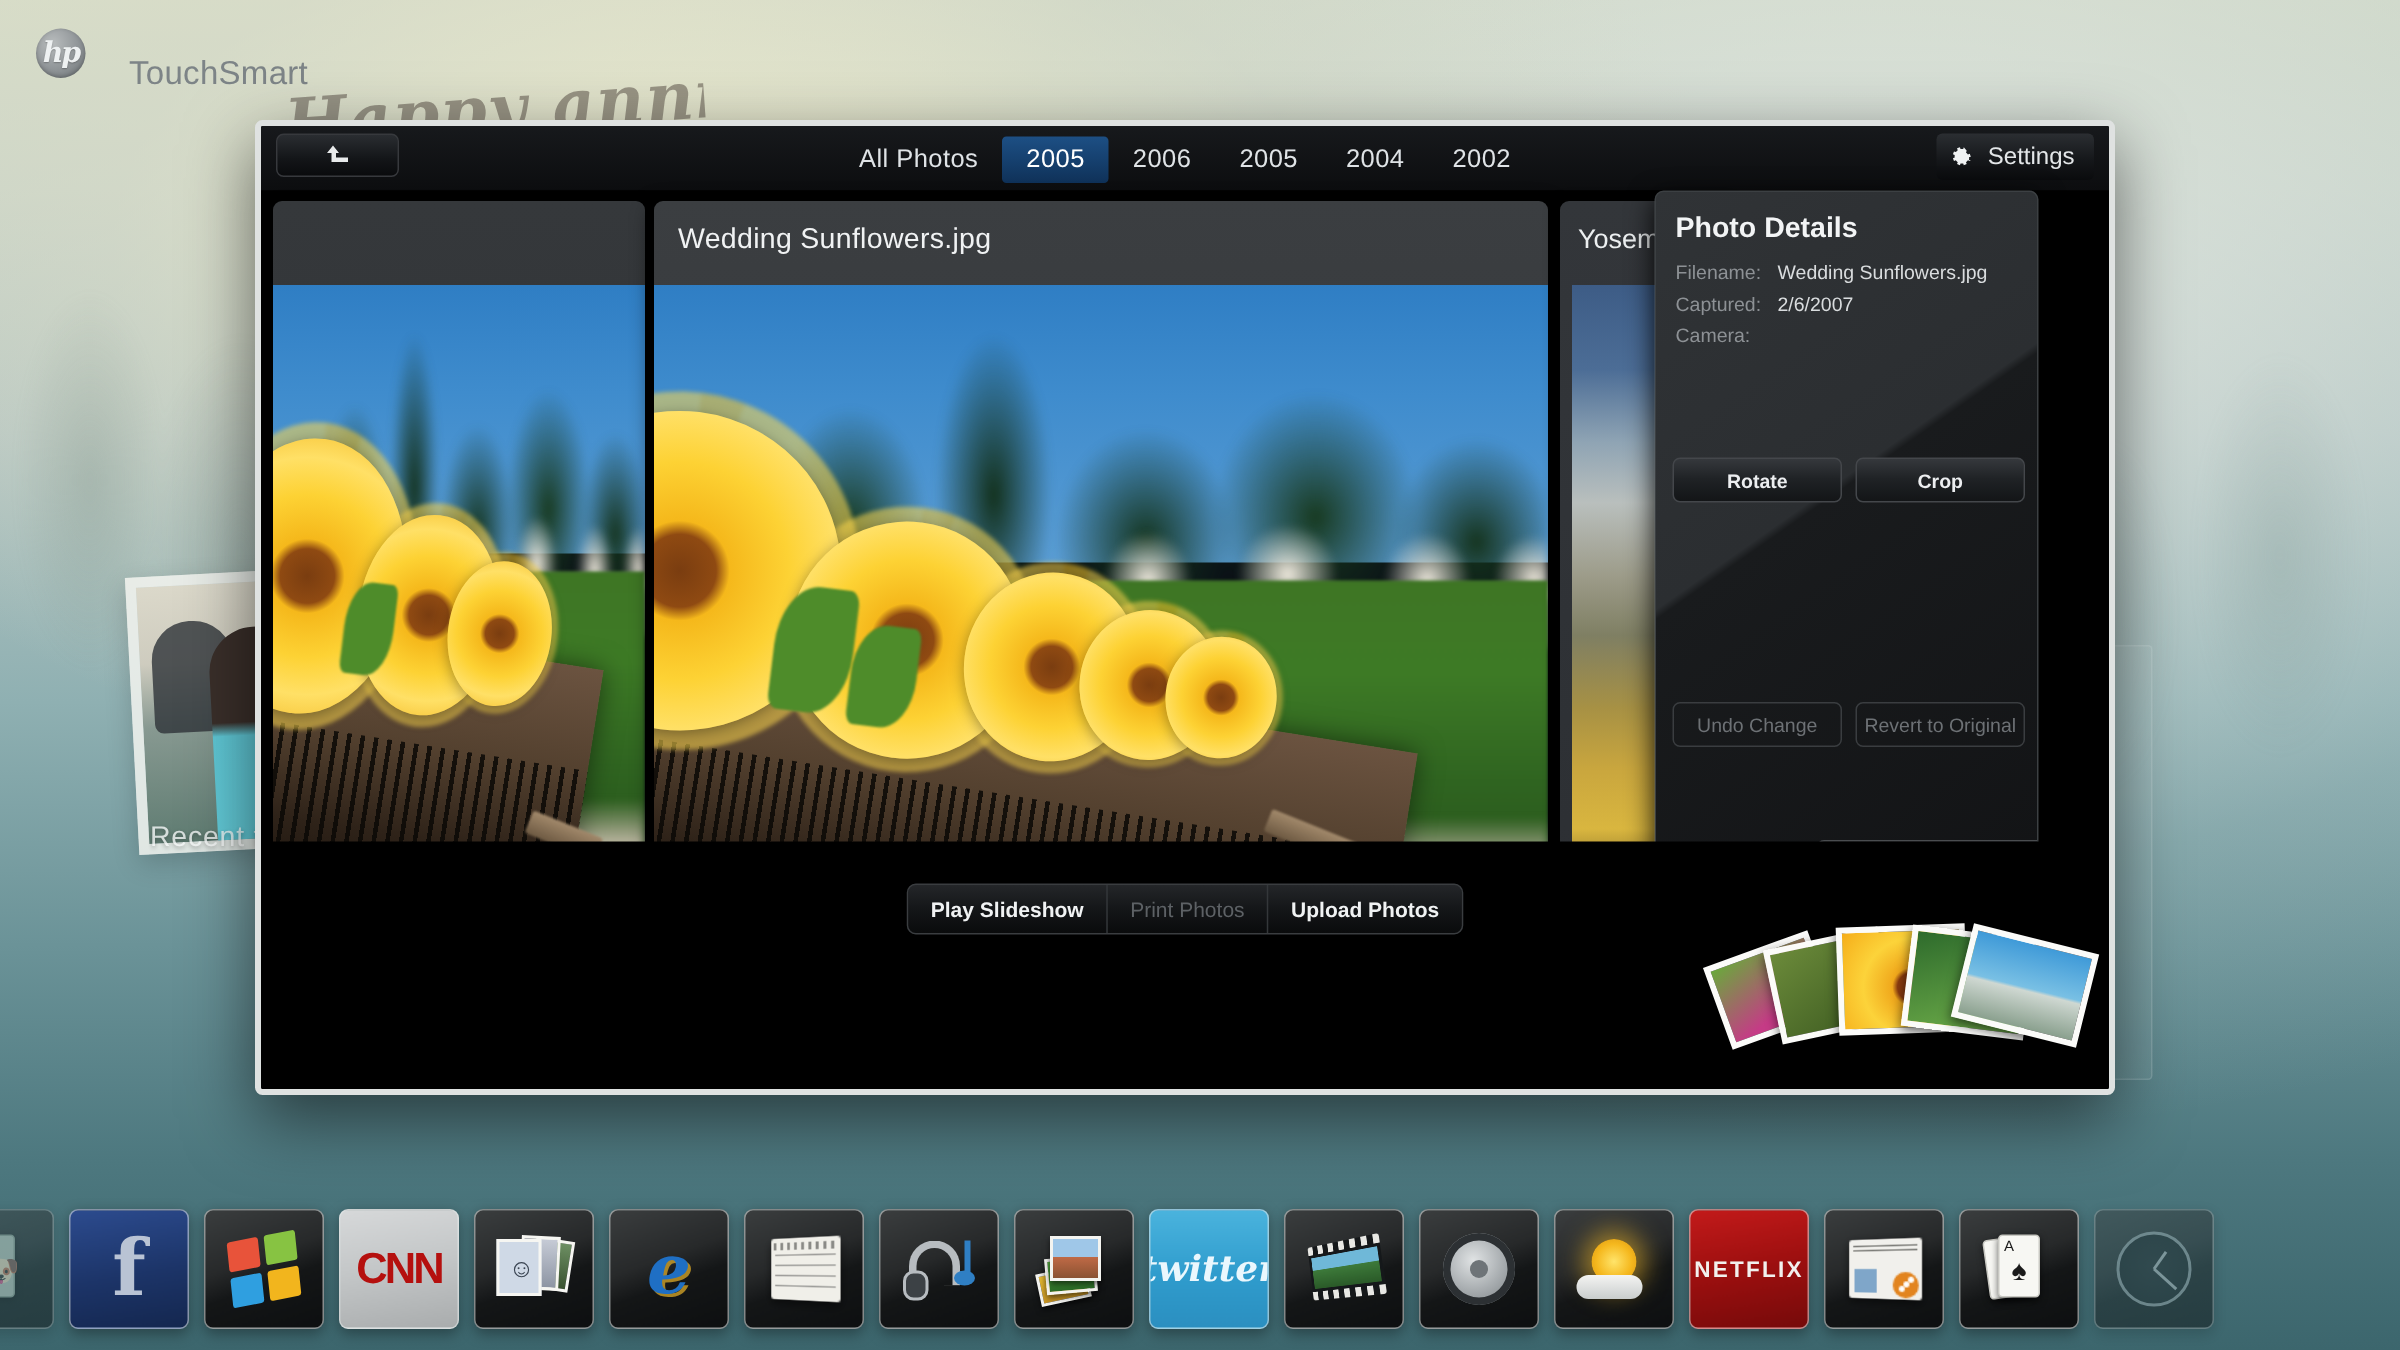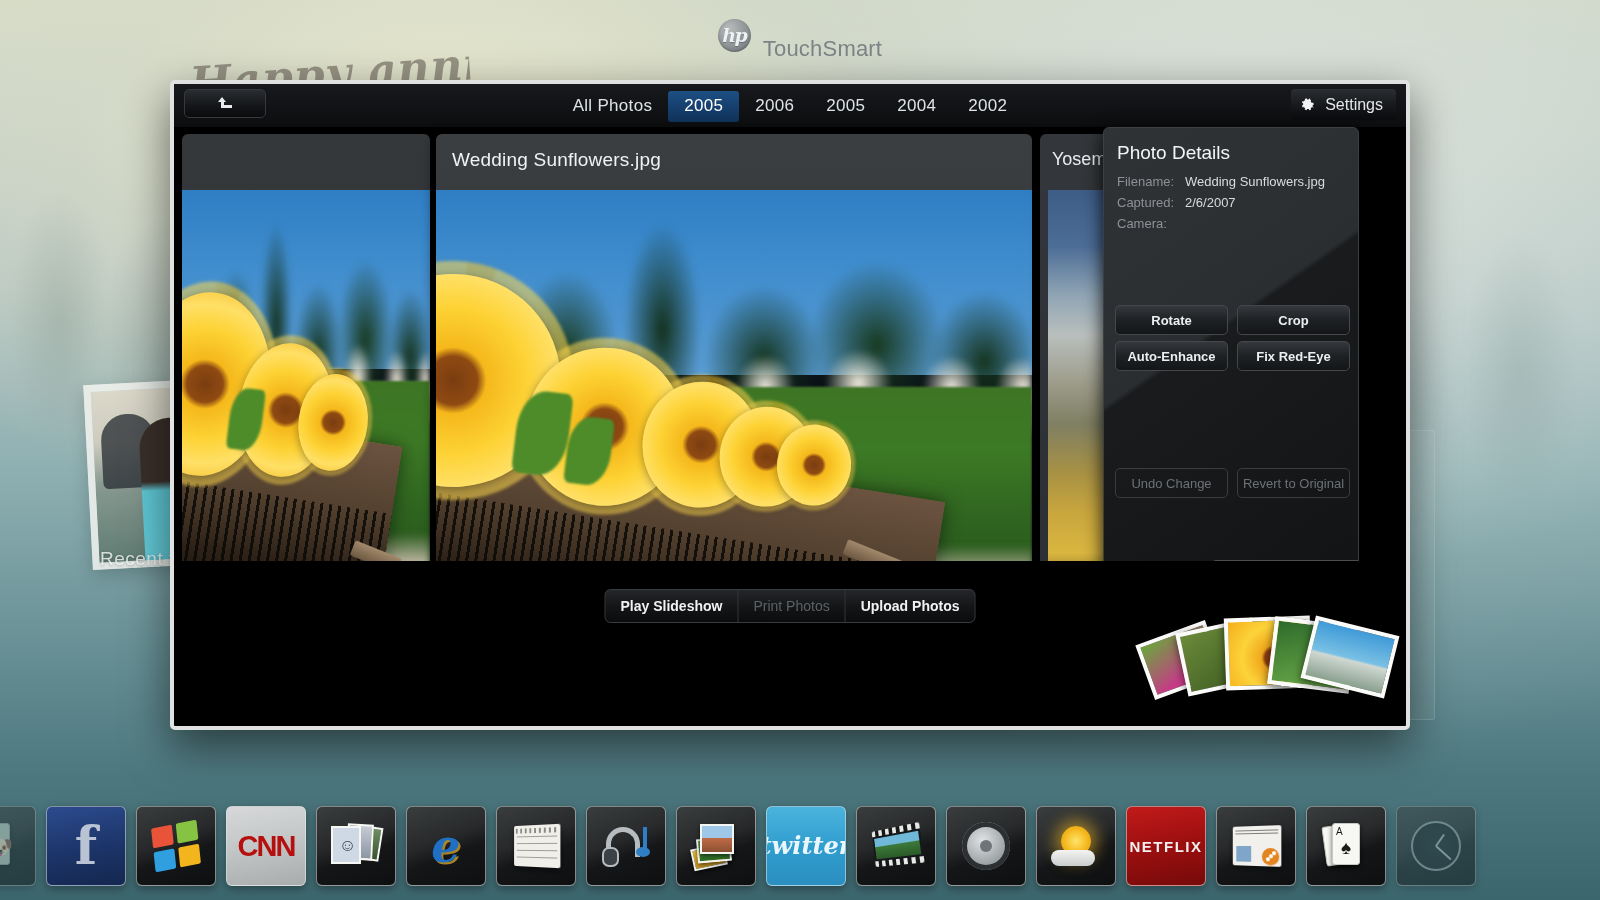"hp" #brand { gap: 12px -> 29px; justify-content: center -> none; padding-left: none -> 24px }
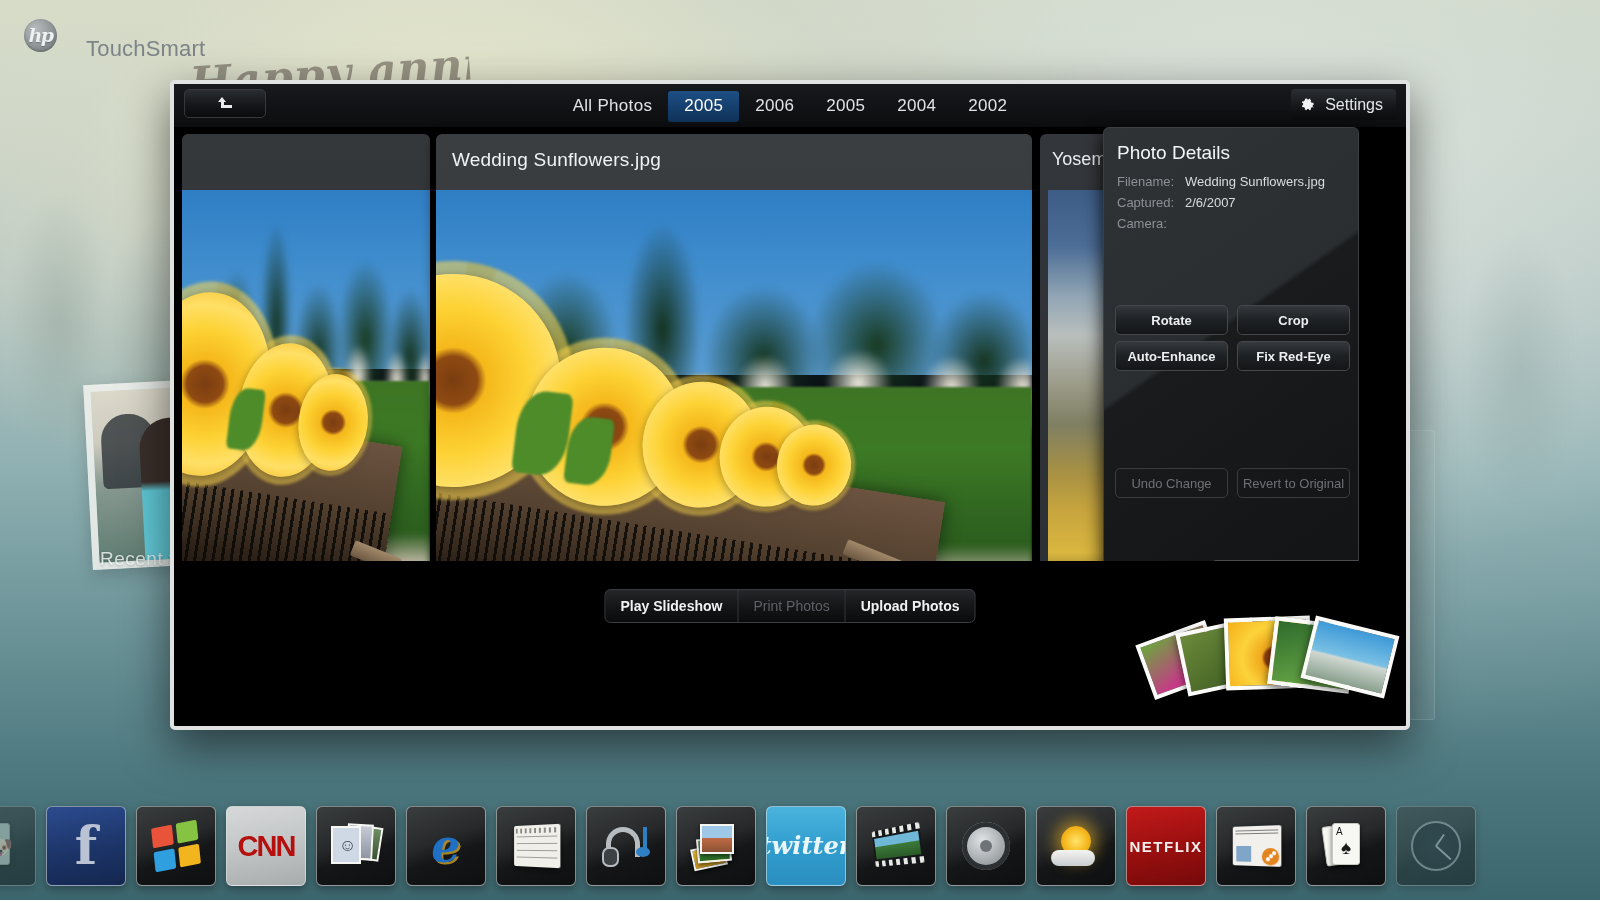"Photo Details" #details-title { font-weight: 400 -> 700 }
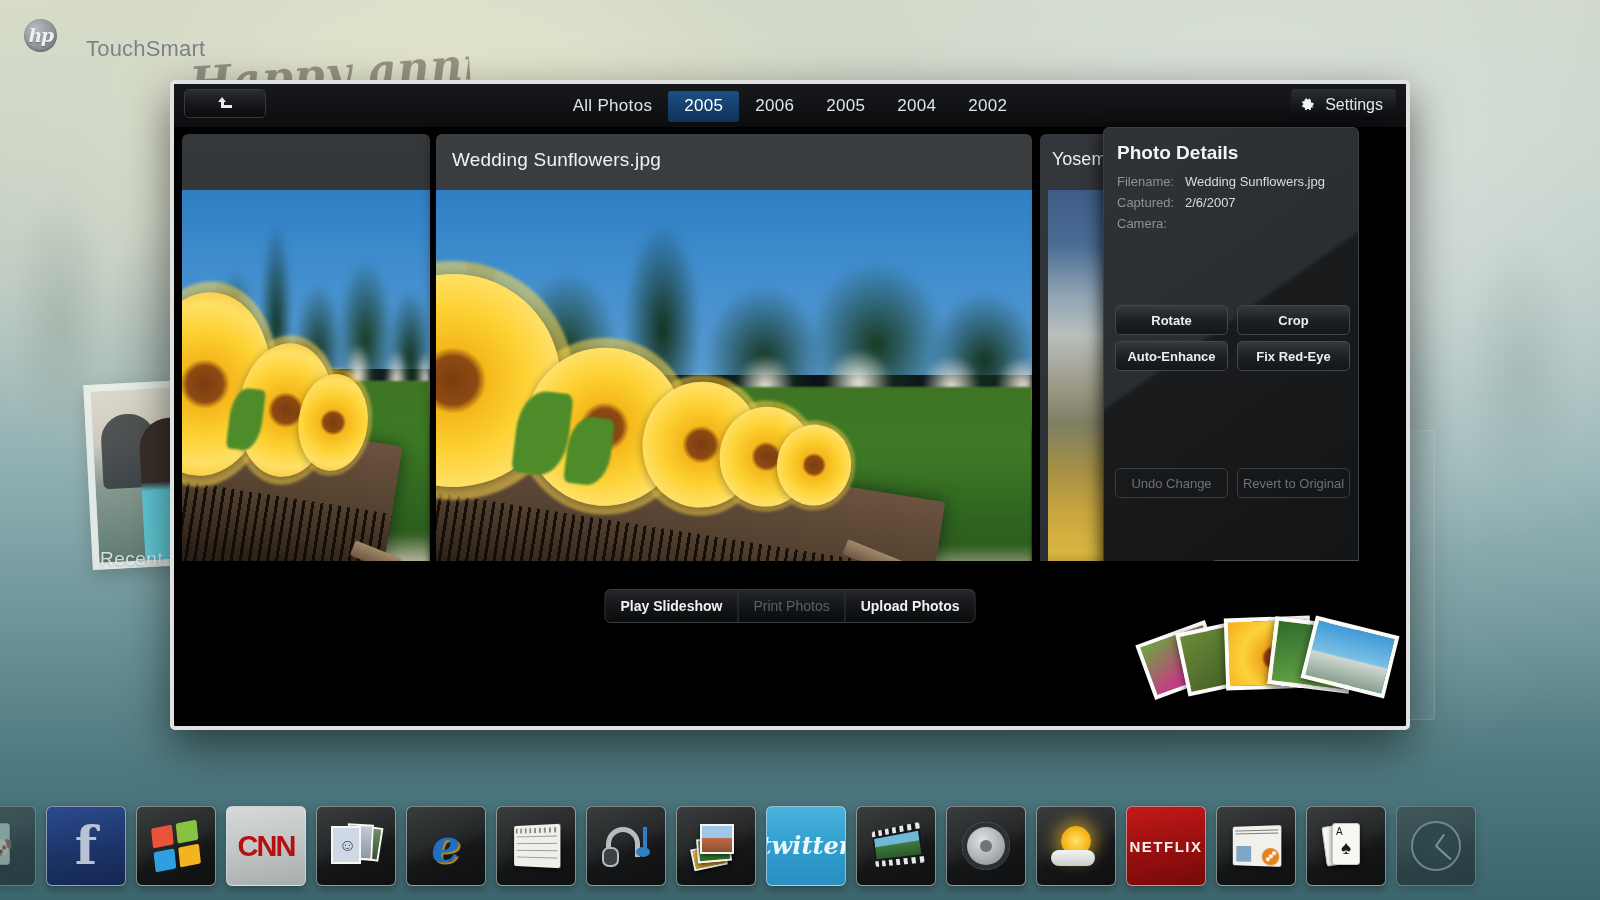"Auto-Enhance" div.btn-grid { html: <div> <div>Auto-Enhance</div> <div>Fix Red-Eye</div> </div> -> none }
